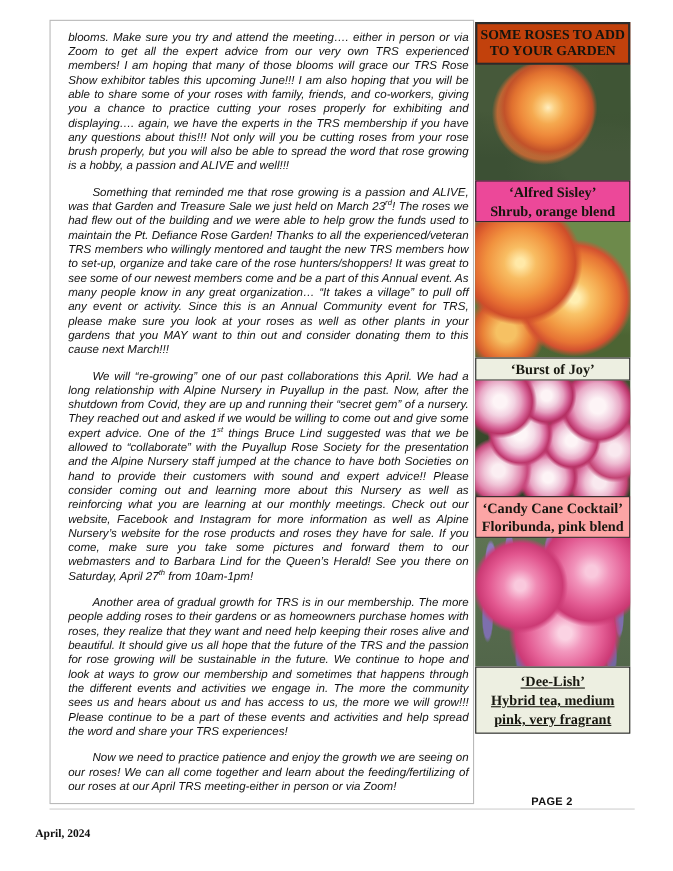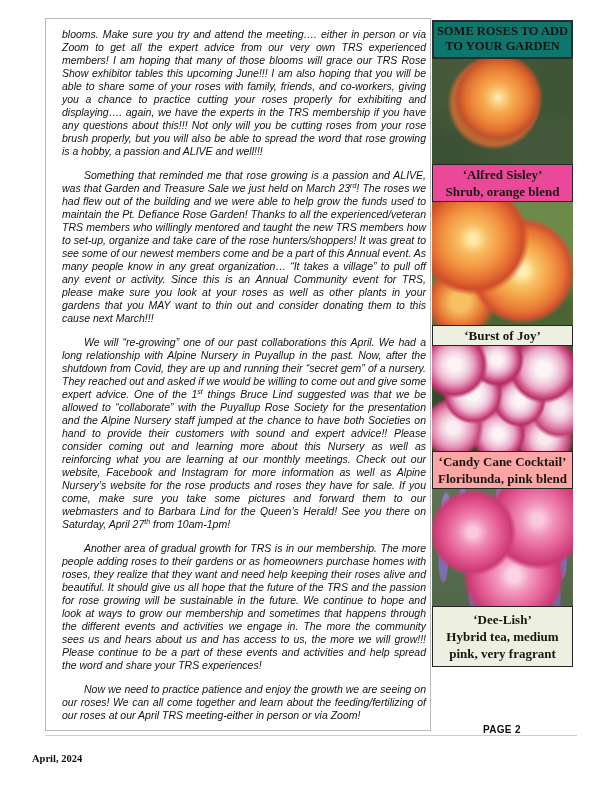"SOME ROSES TO ADD TO" div.title-box { background: #0f766e -> #c2410c }
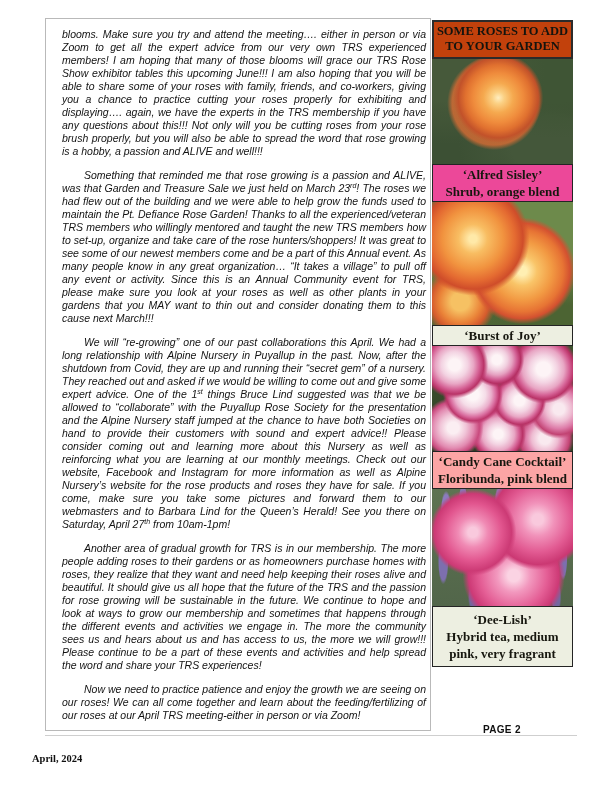"‘Dee-Lish’" .caption-pad { text-decoration: none -> underline }
